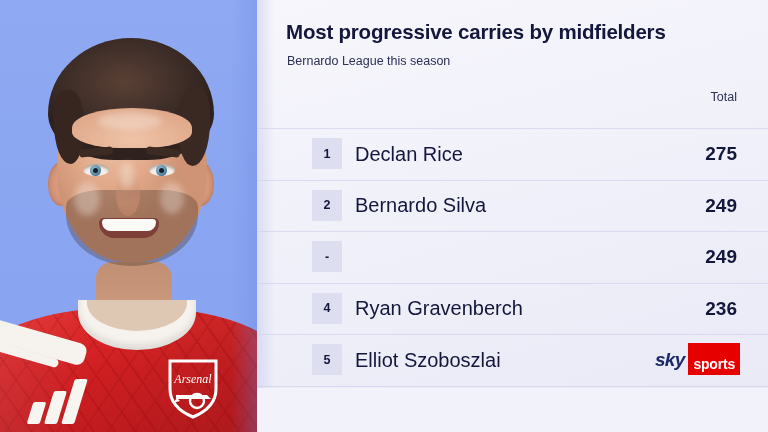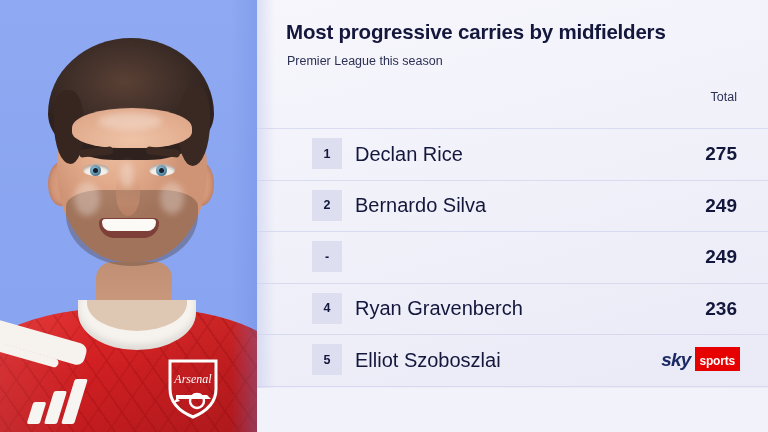"Premier League this season" div.subtitle { text: Premier -> Bernardo }
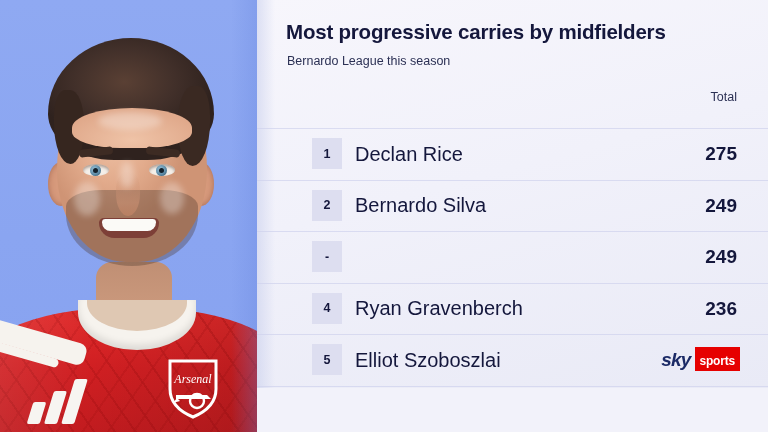"sports" .logo .sports { font-size: 12px -> 14px; padding: 8px 5px 4px 5px -> 14px 5px 4px 5px }
